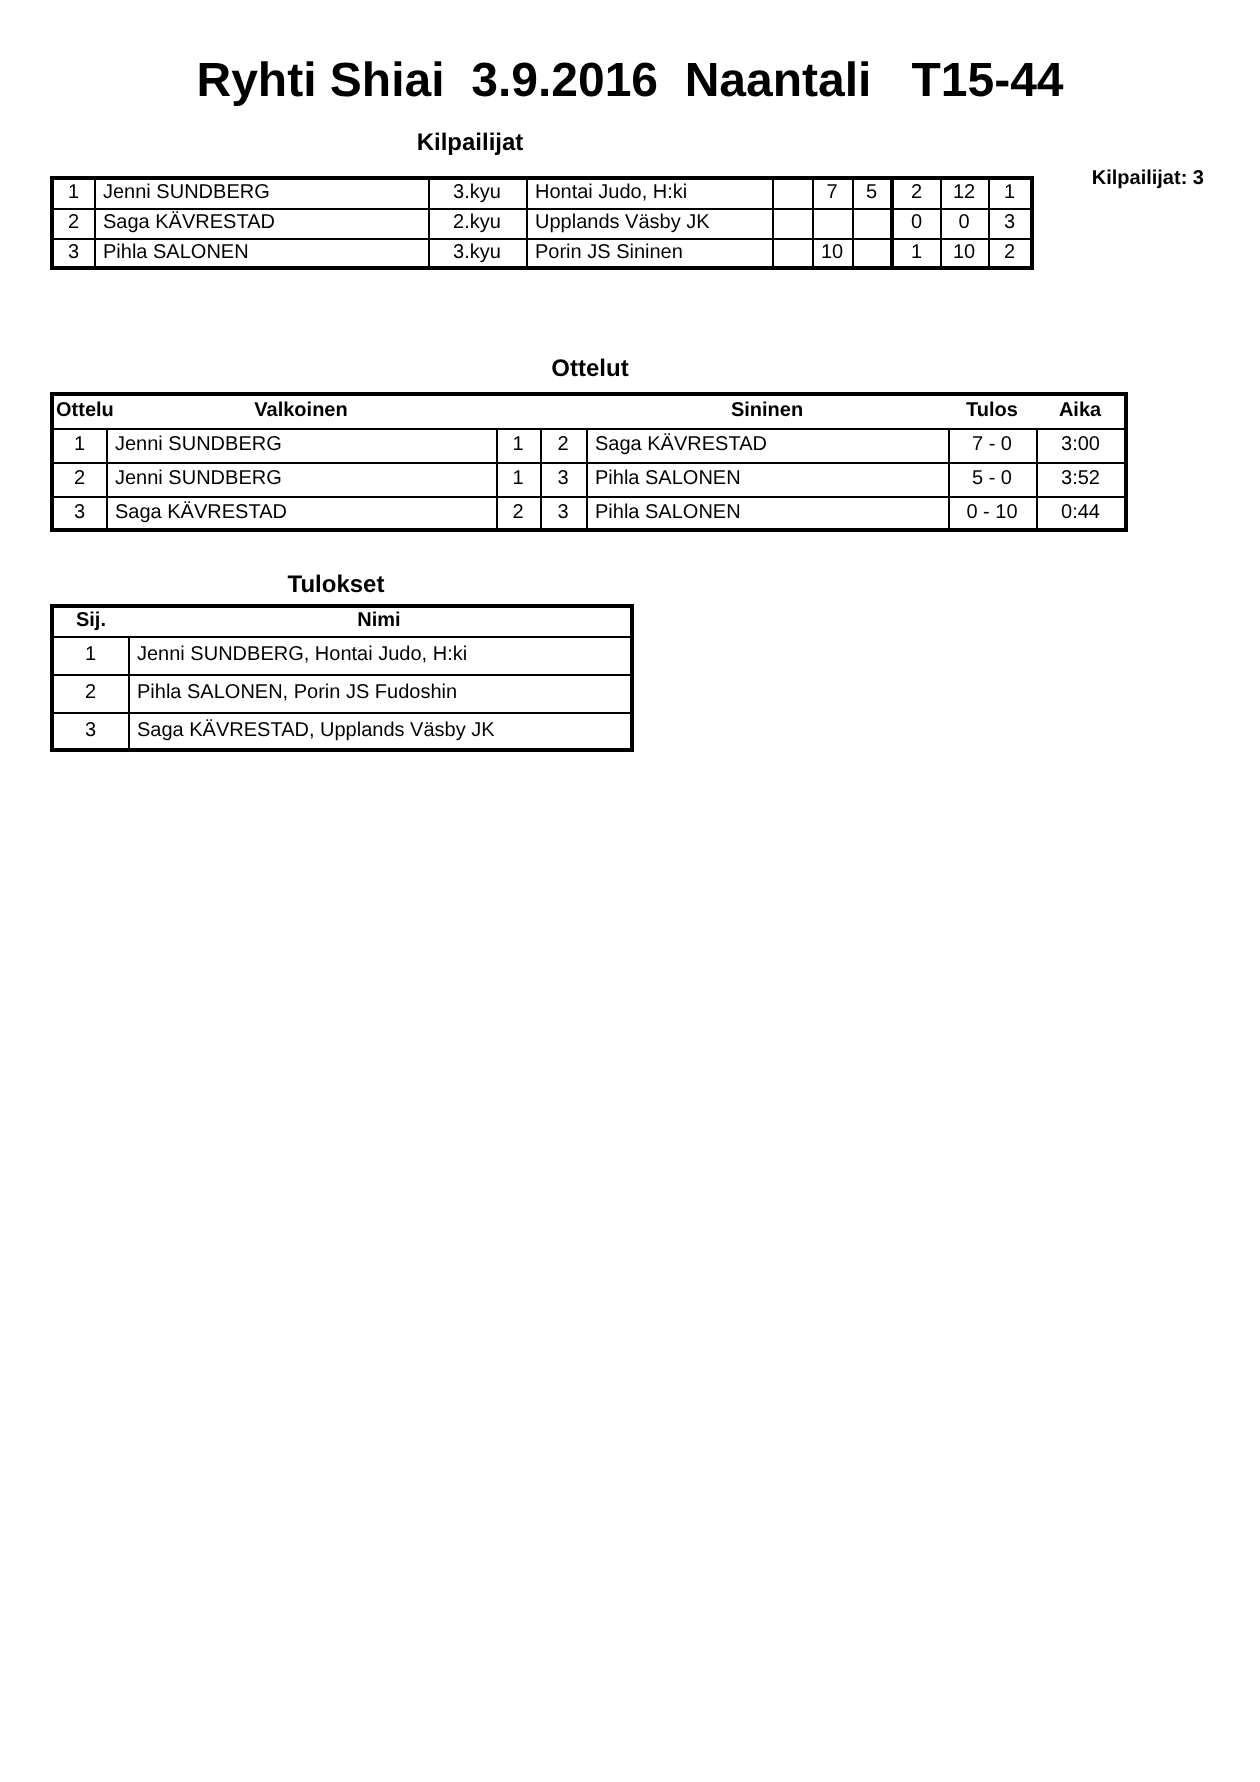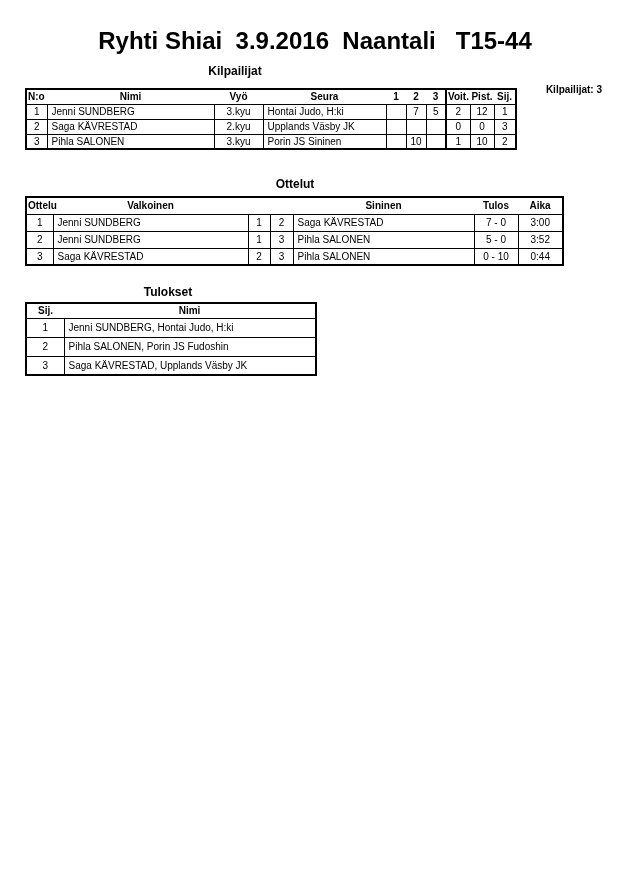"N:o" tr { html: <tr> <th>N:o</th> <th>Nimi</th> <th>Vyö</th> <th>Seura</th> <th>1</th> <th>2</th> <th>3</th> <th>Voit.</th> <th>Pist.</th> <th>Sij.</th> </tr> -> none }
